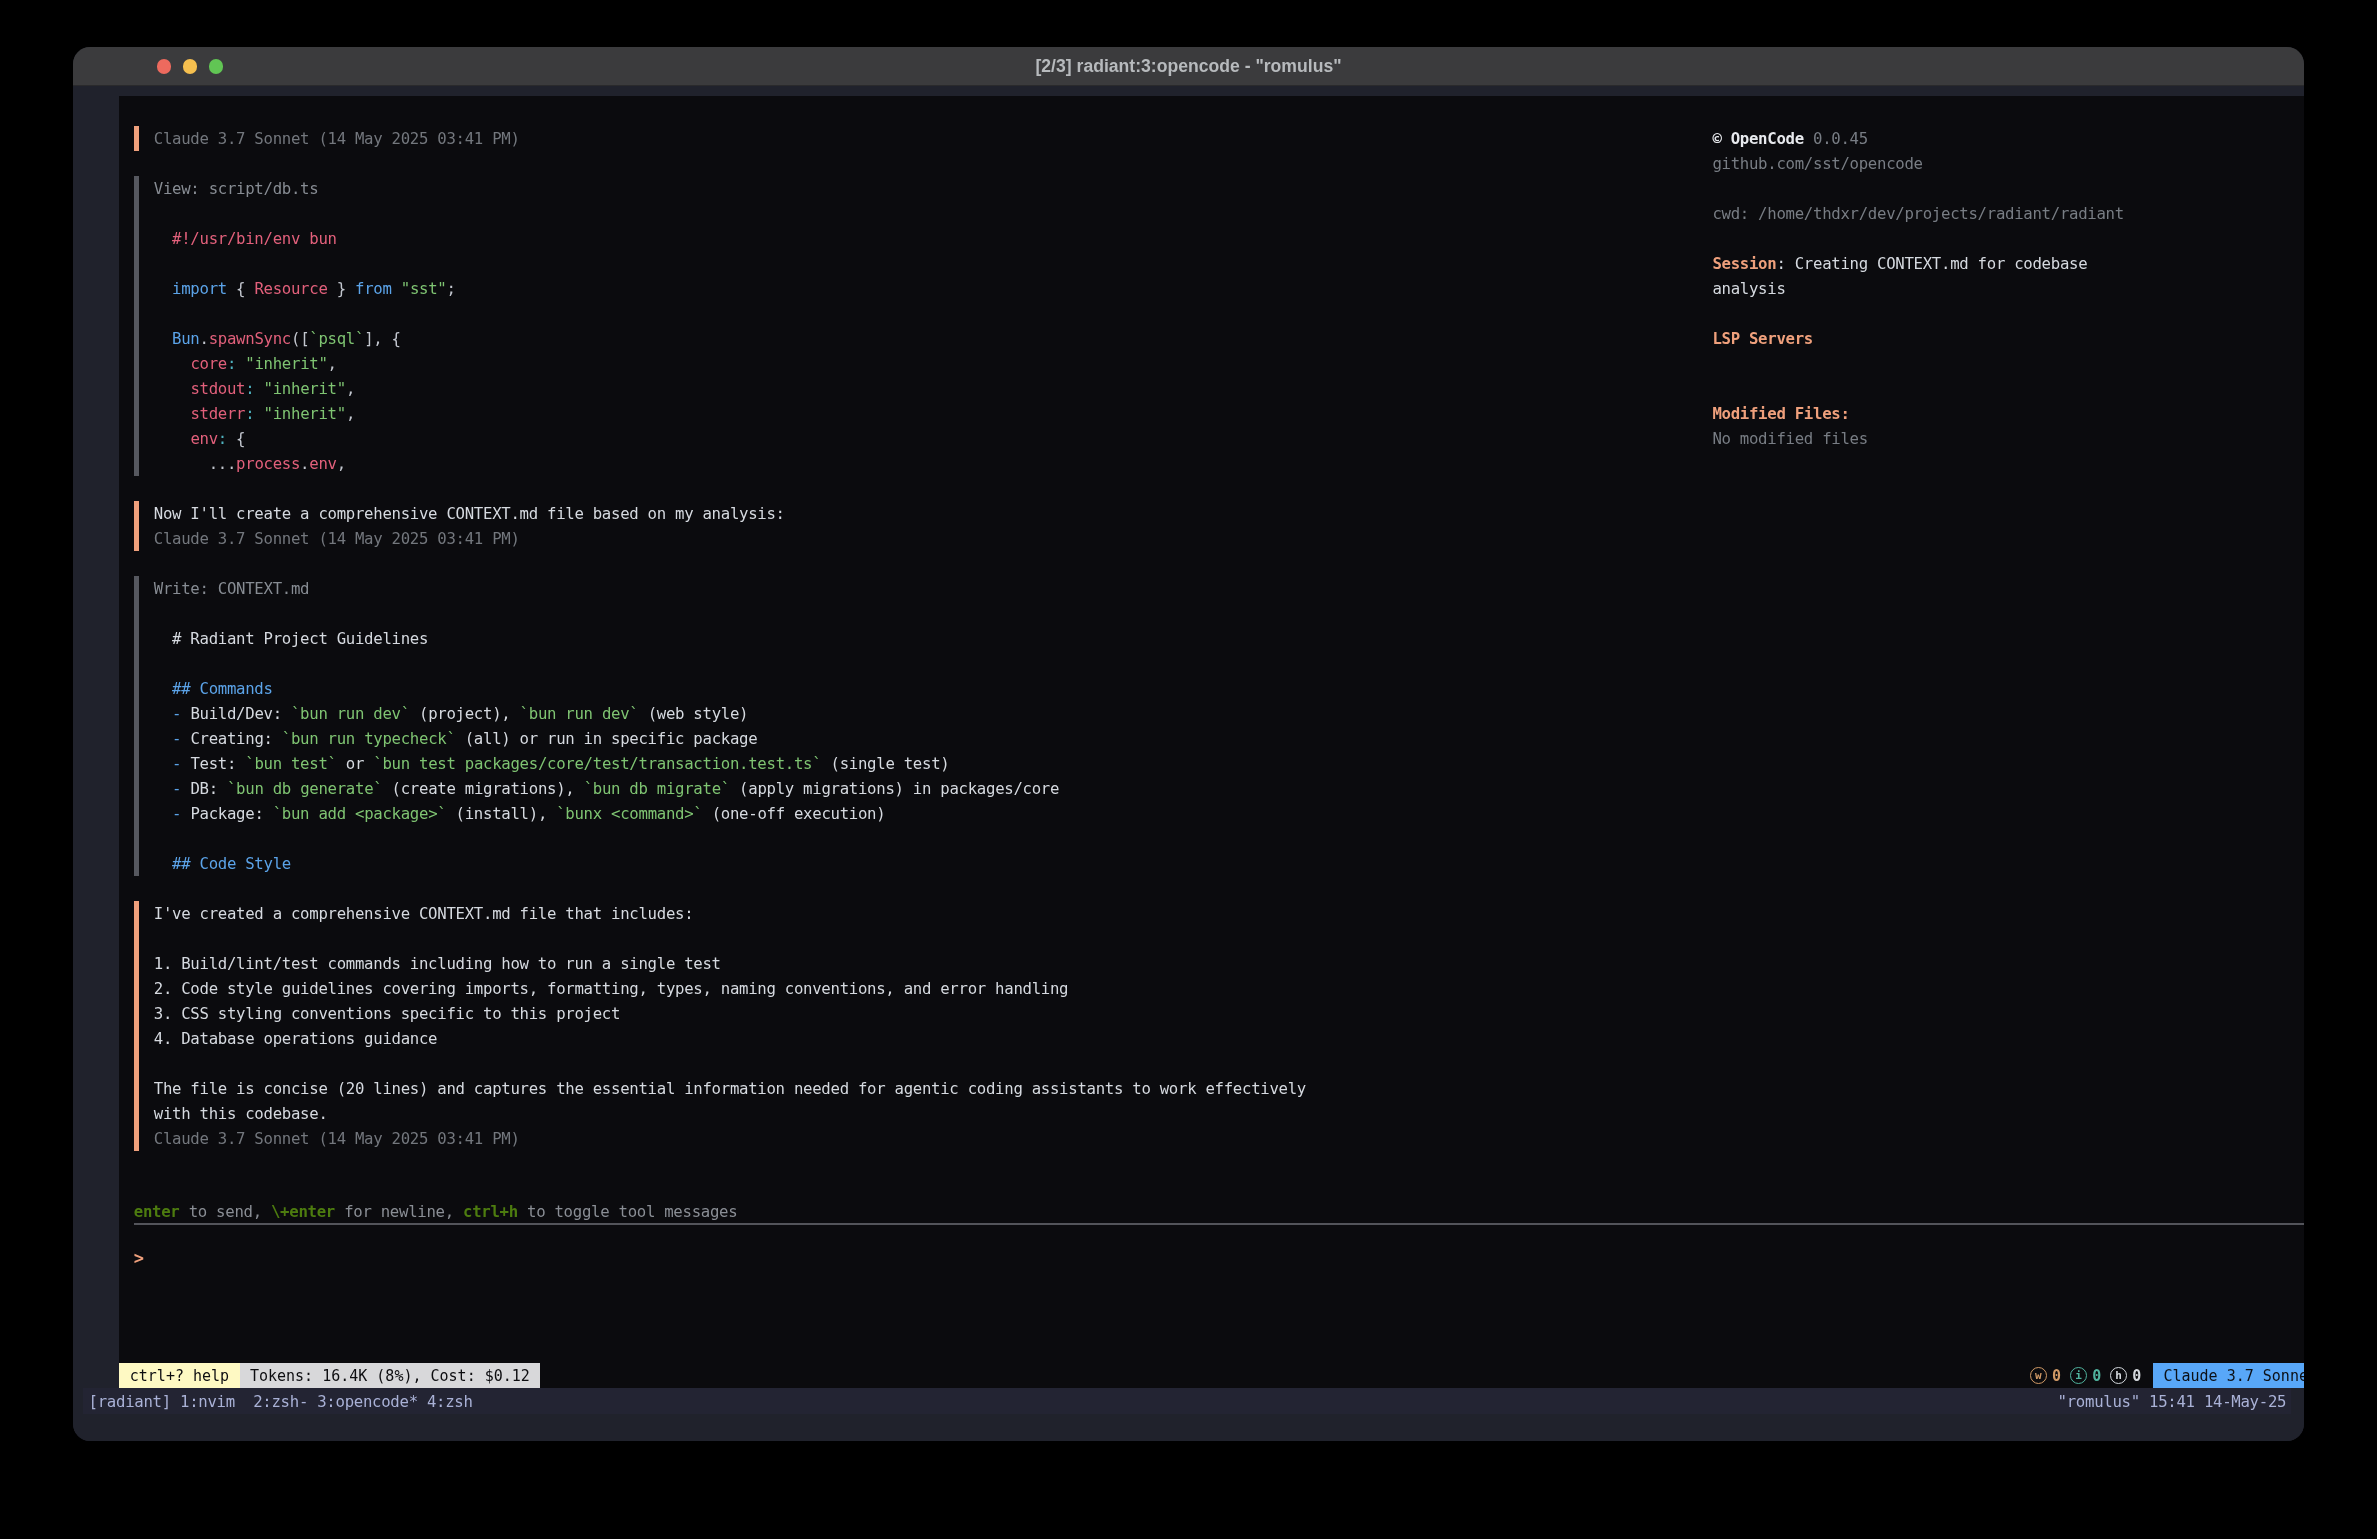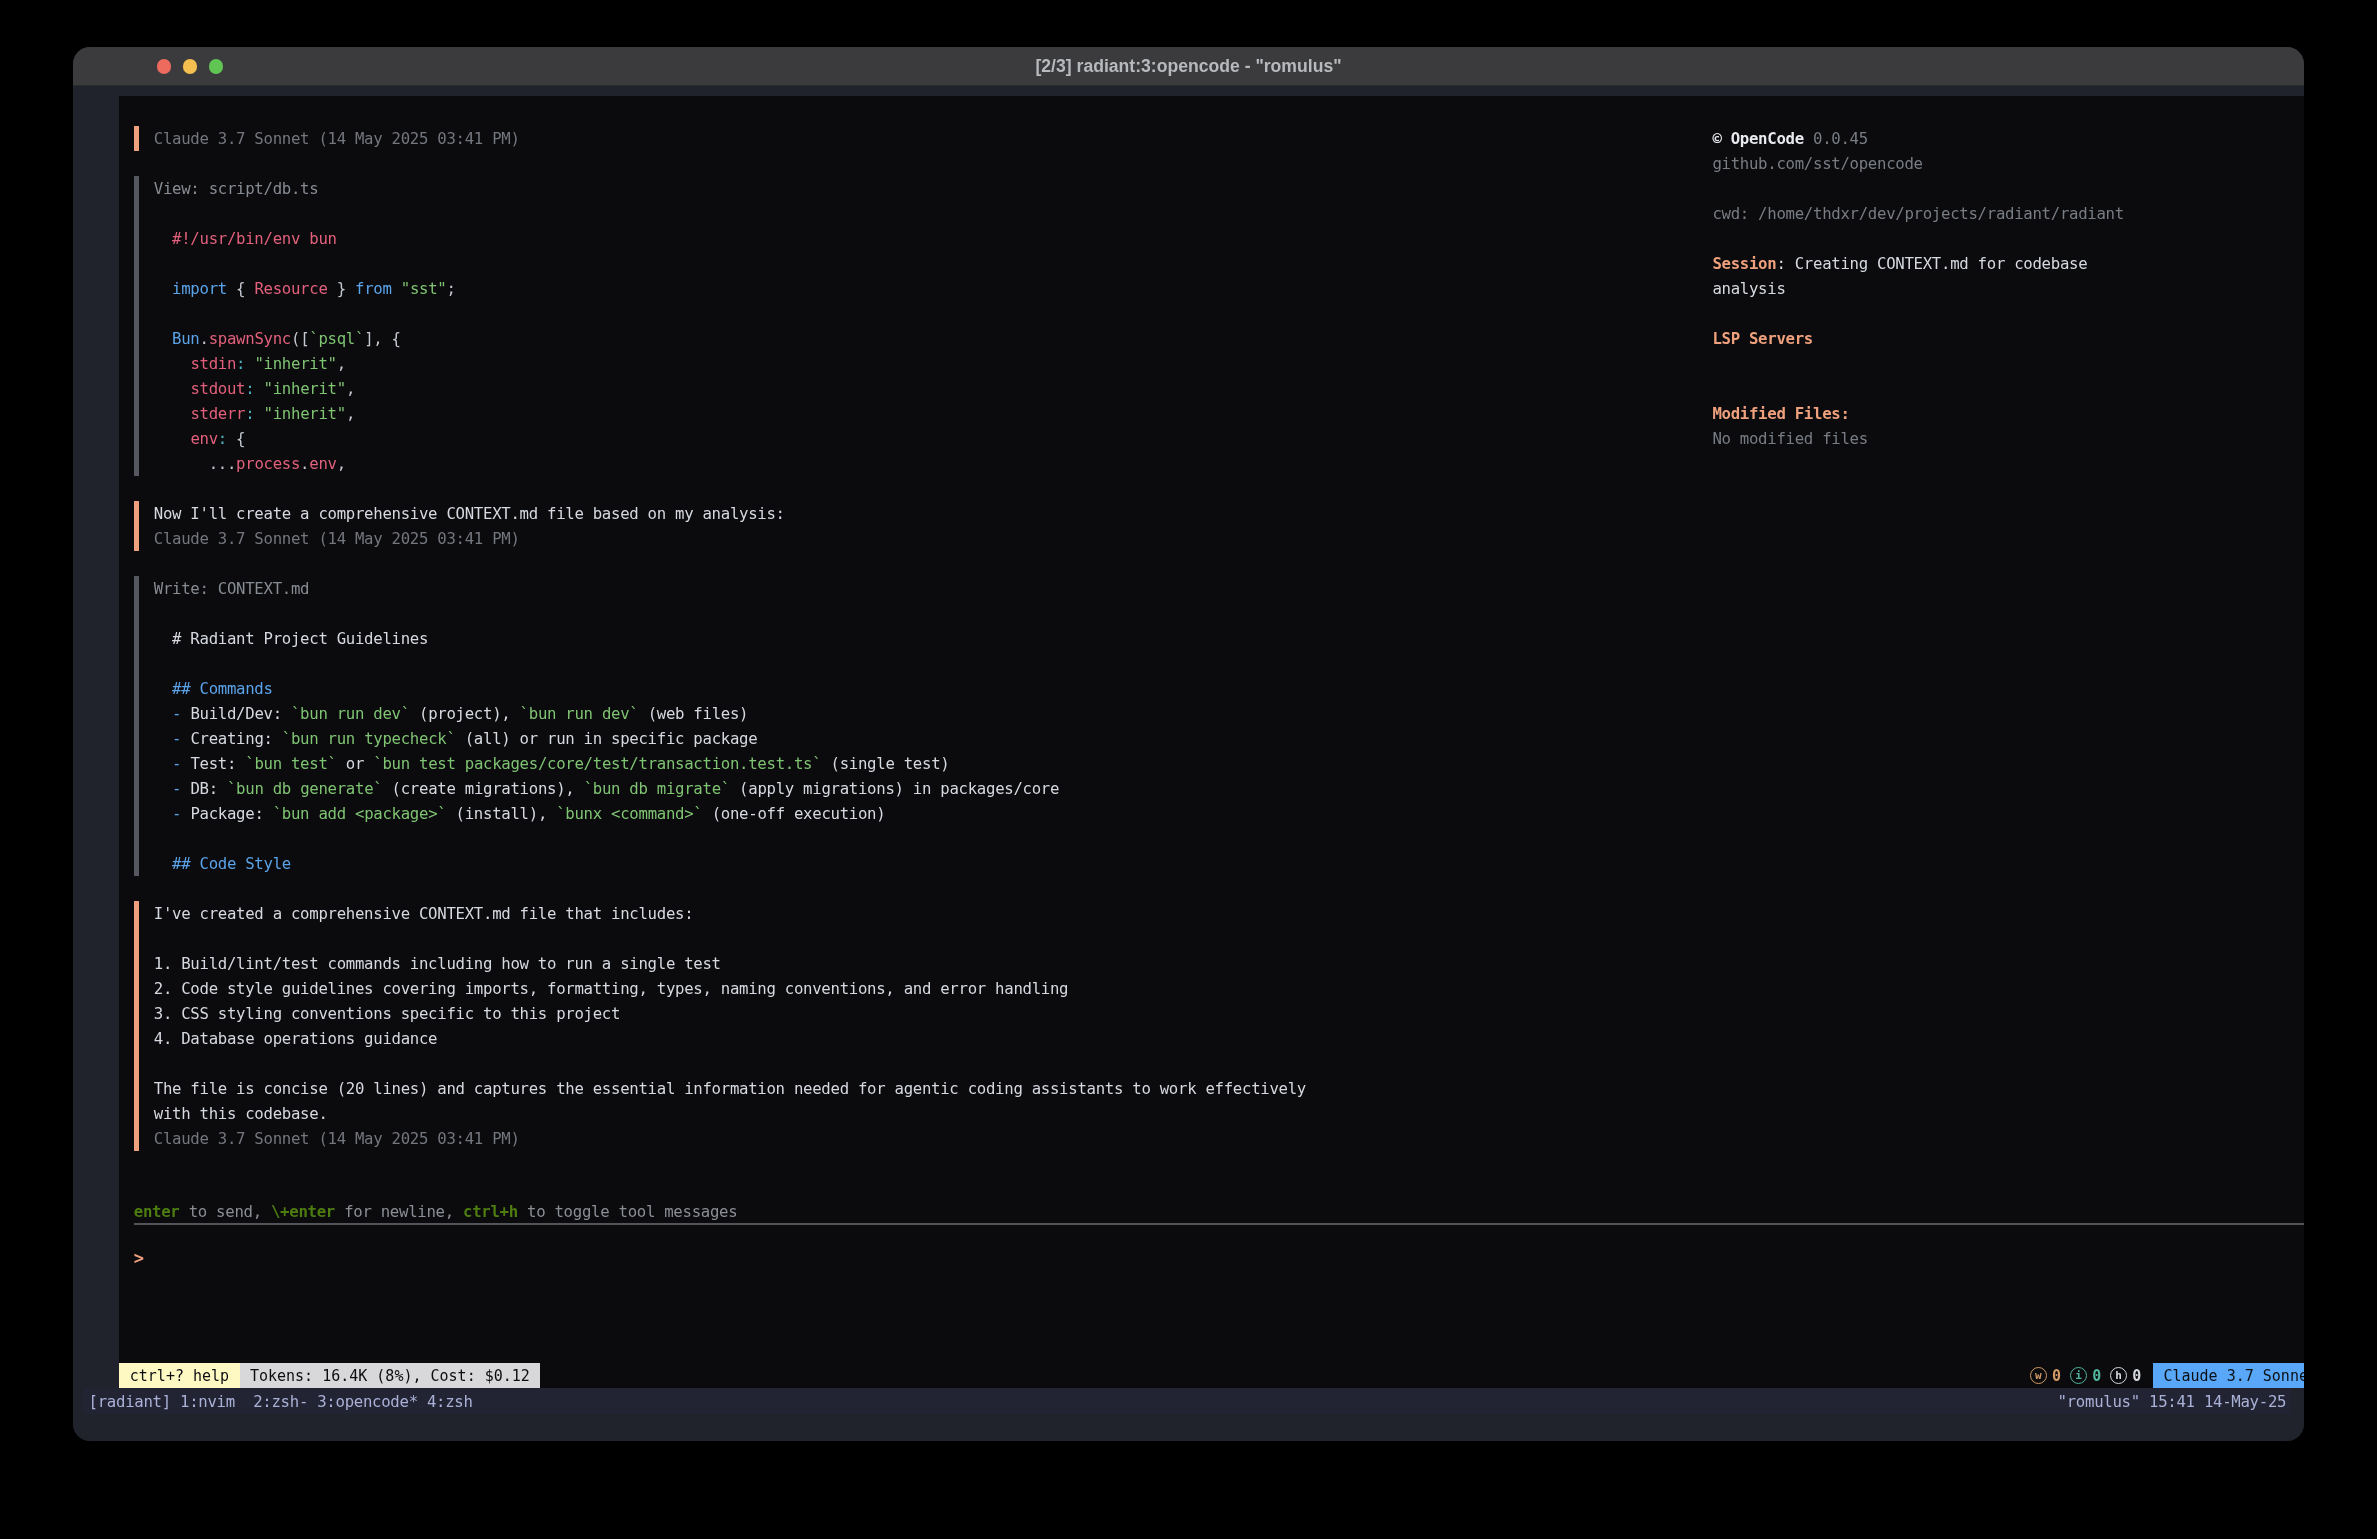"stdin" span.c-pink { text: stdin -> core }
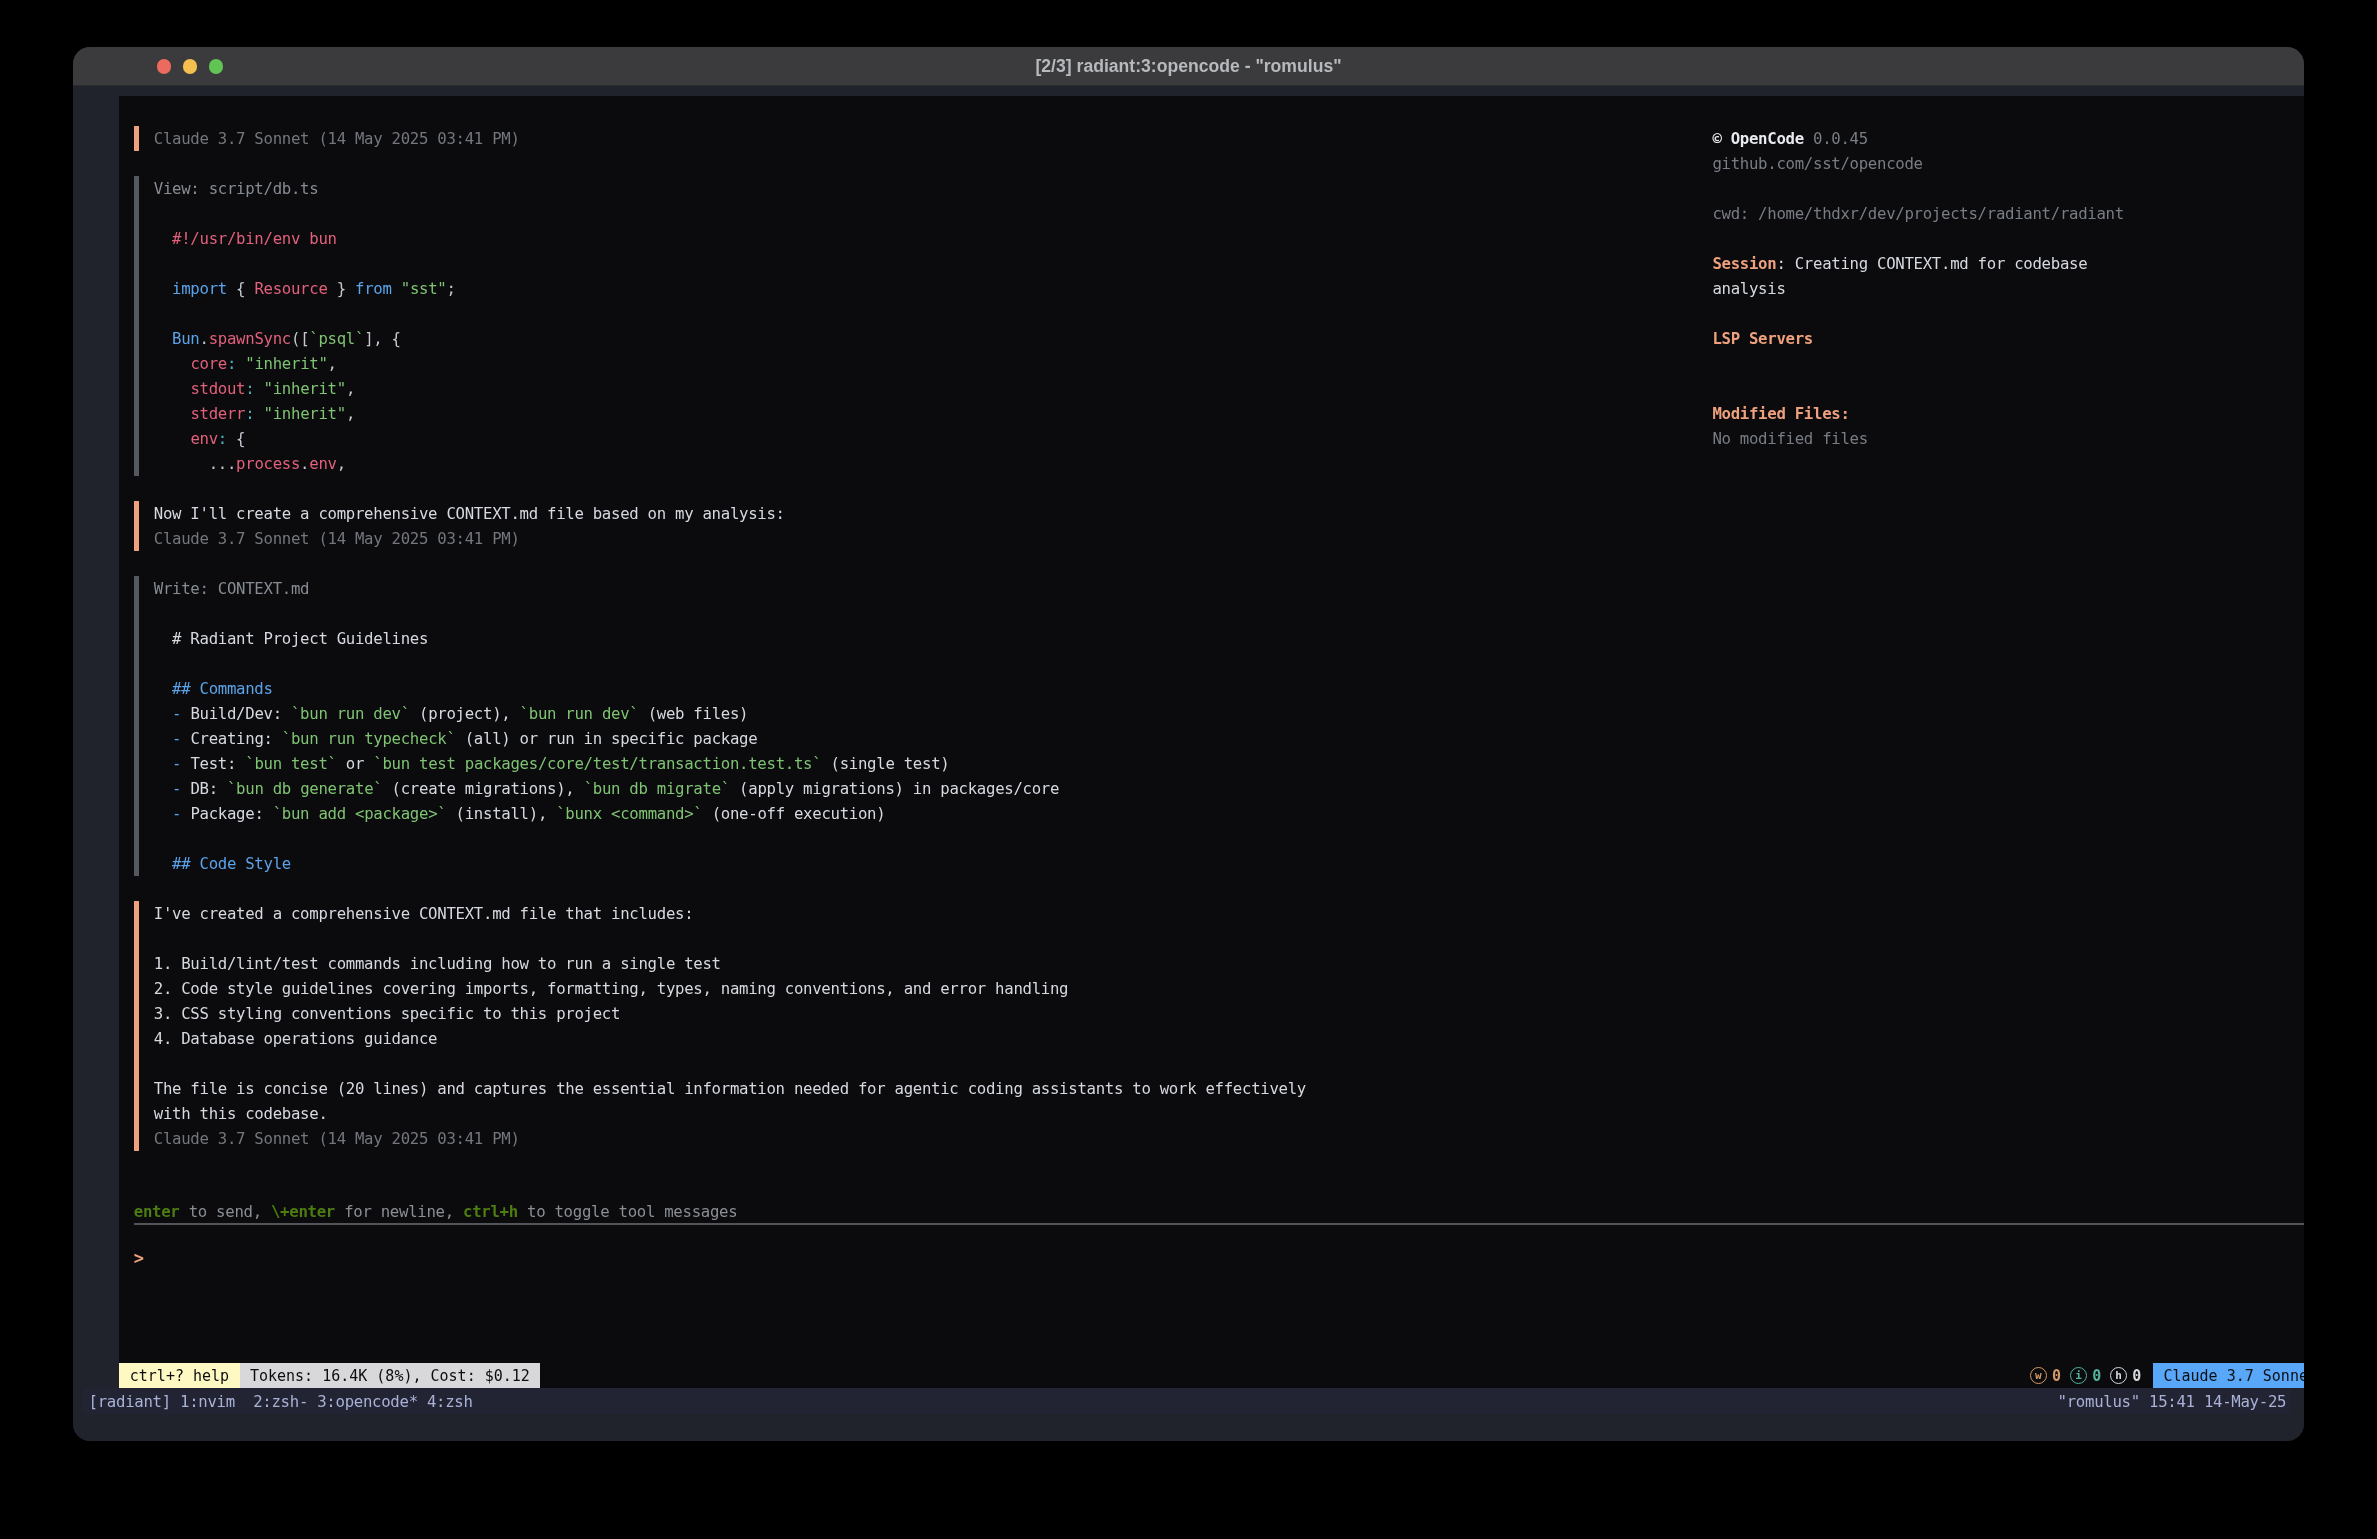"(web files)" span.c-text { text: files -> style }
